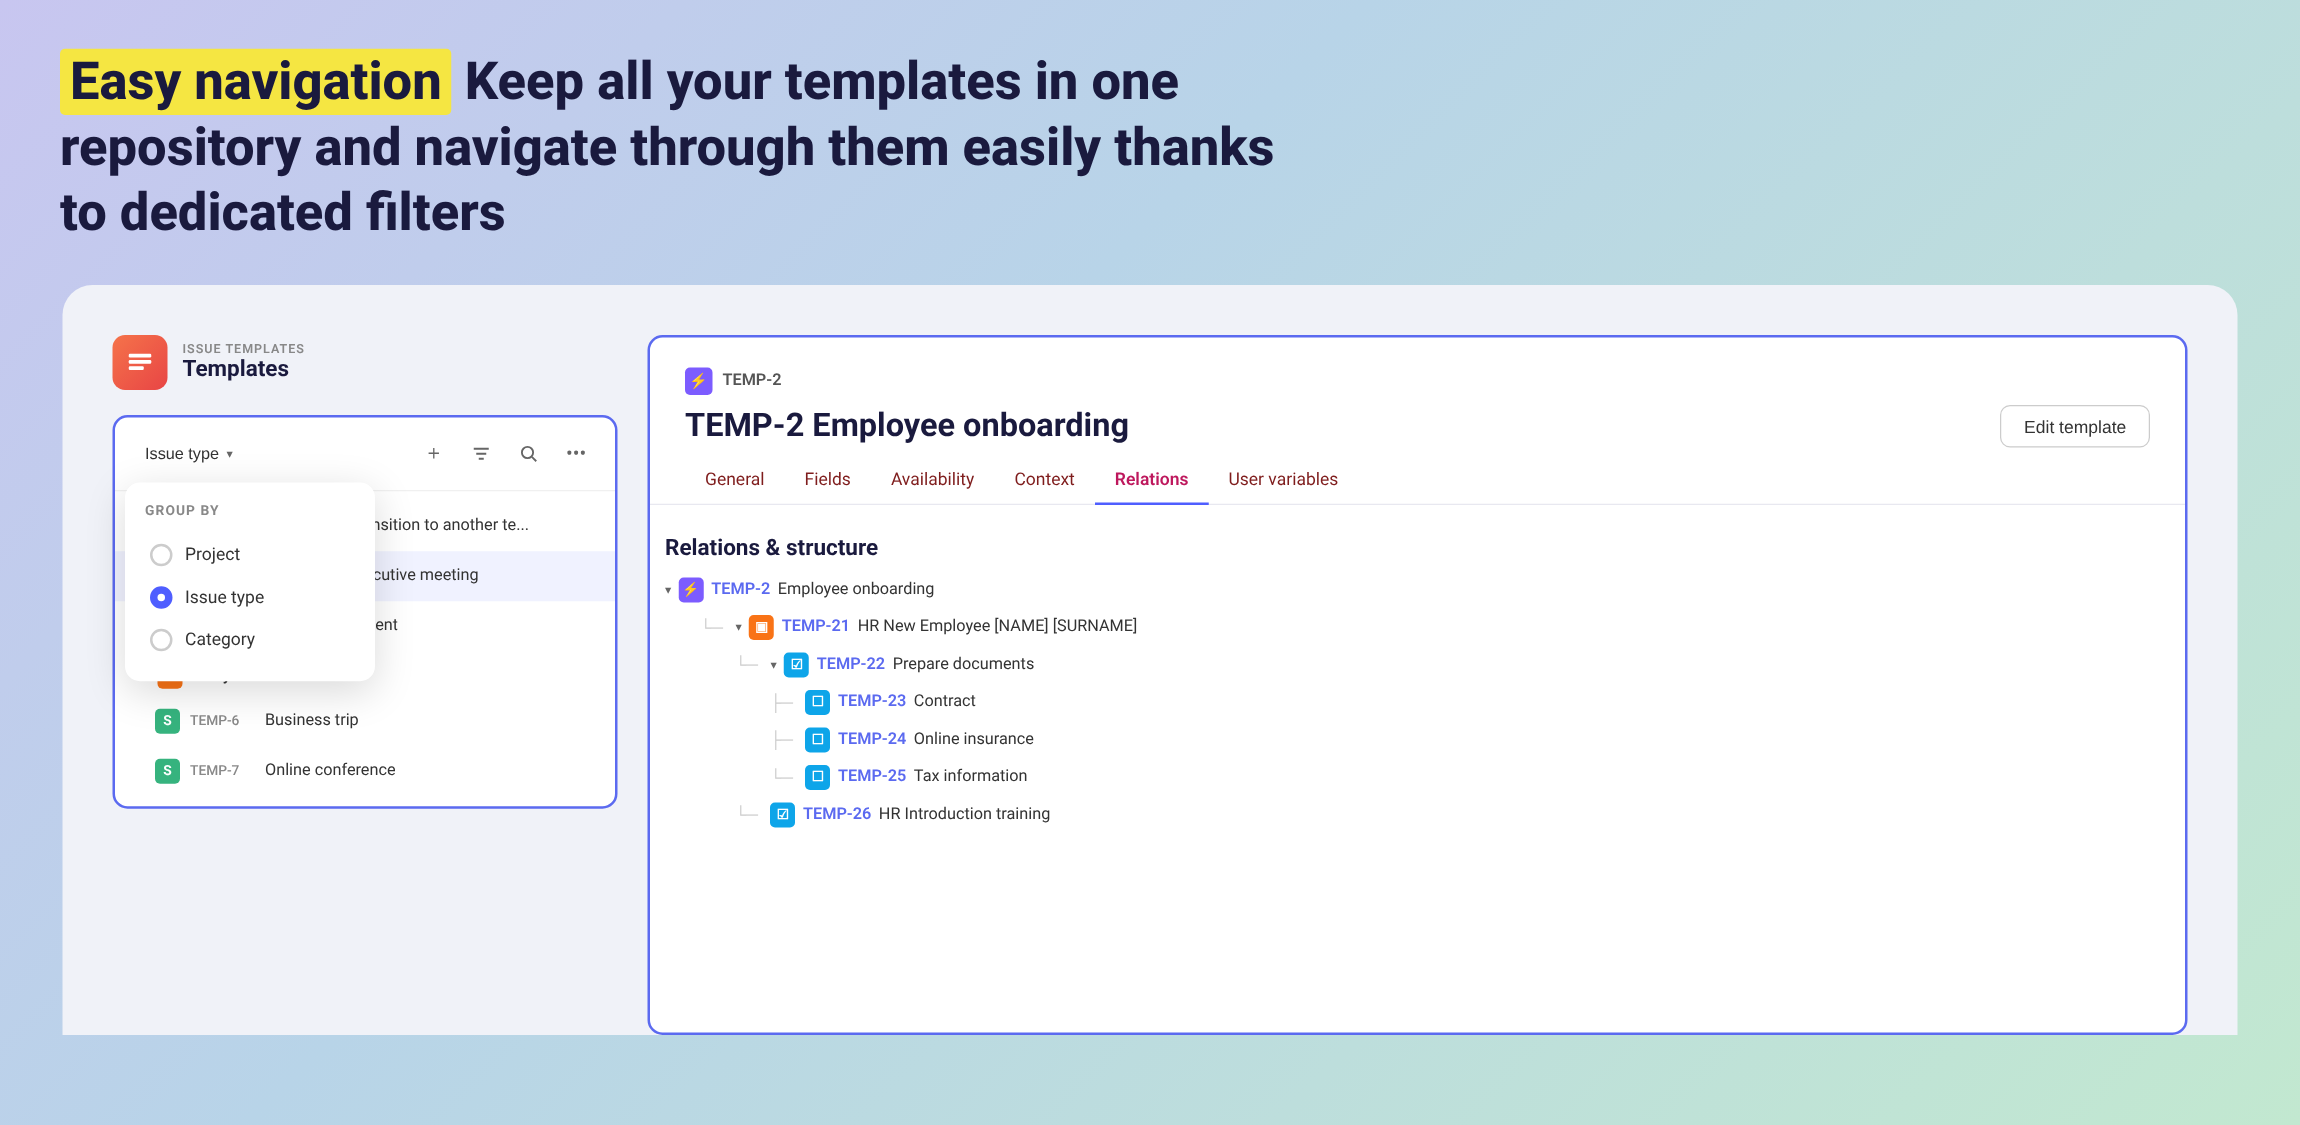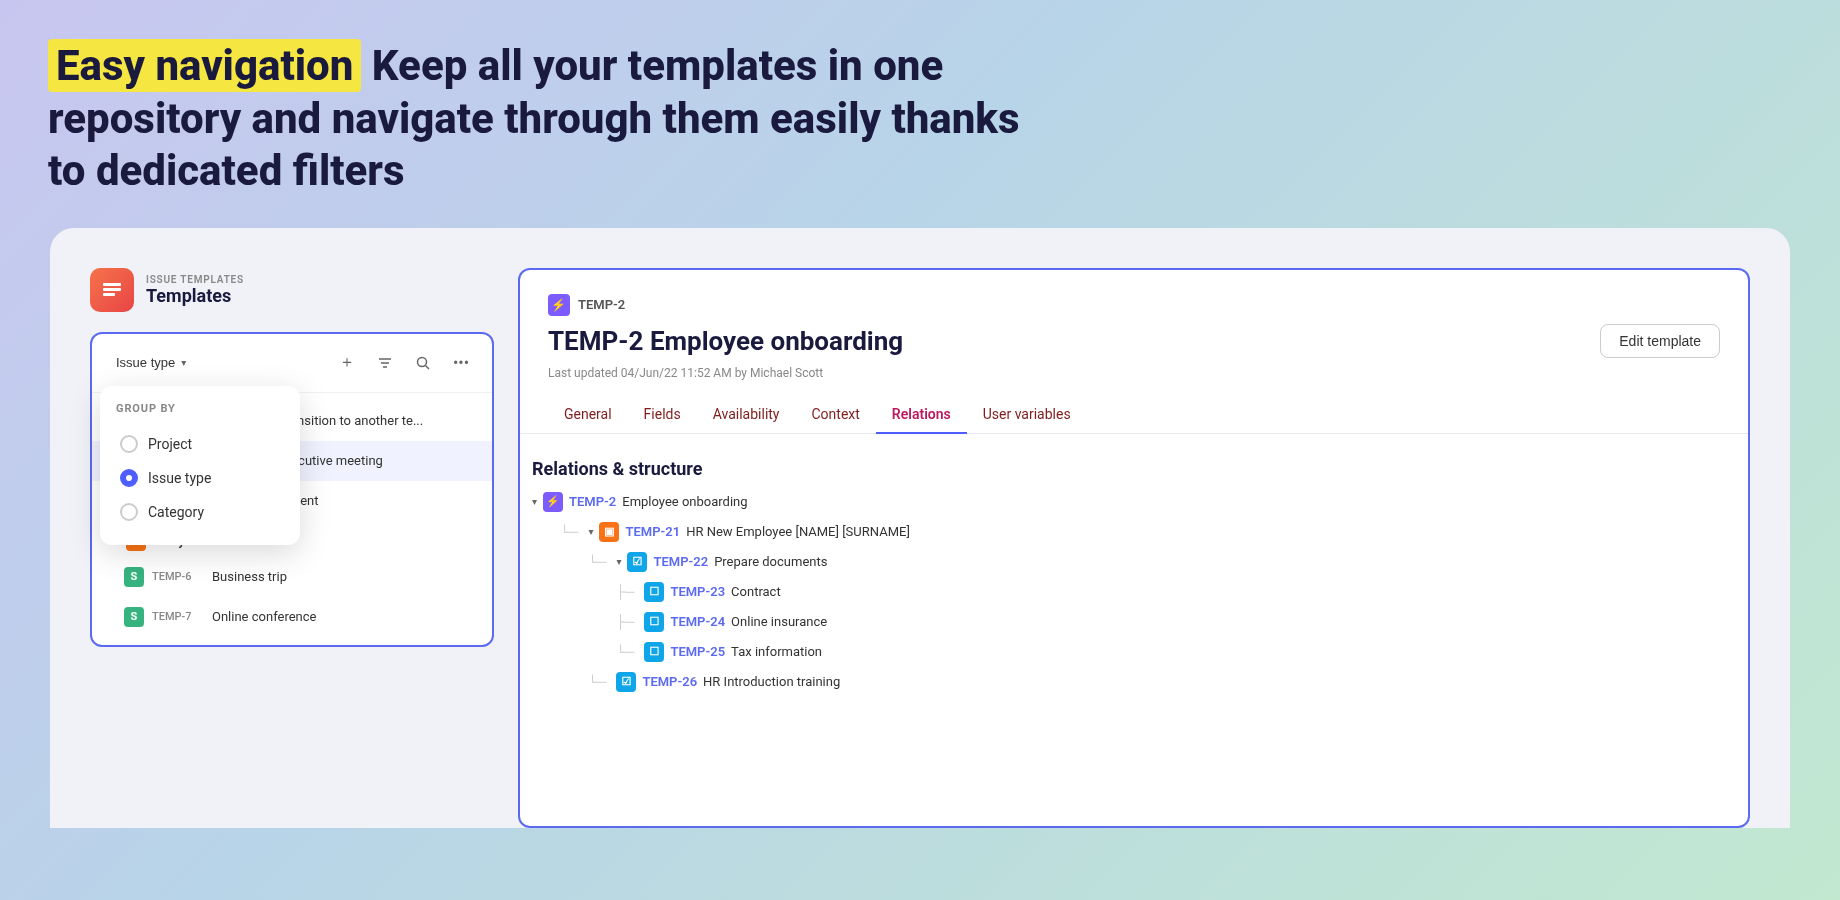"Last updated 04/Jun/22 11:52 AM" div.detail-meta { html: <div>Last updated 04/Jun/22 11:52 AM by Michael Scott</div> -> none }
